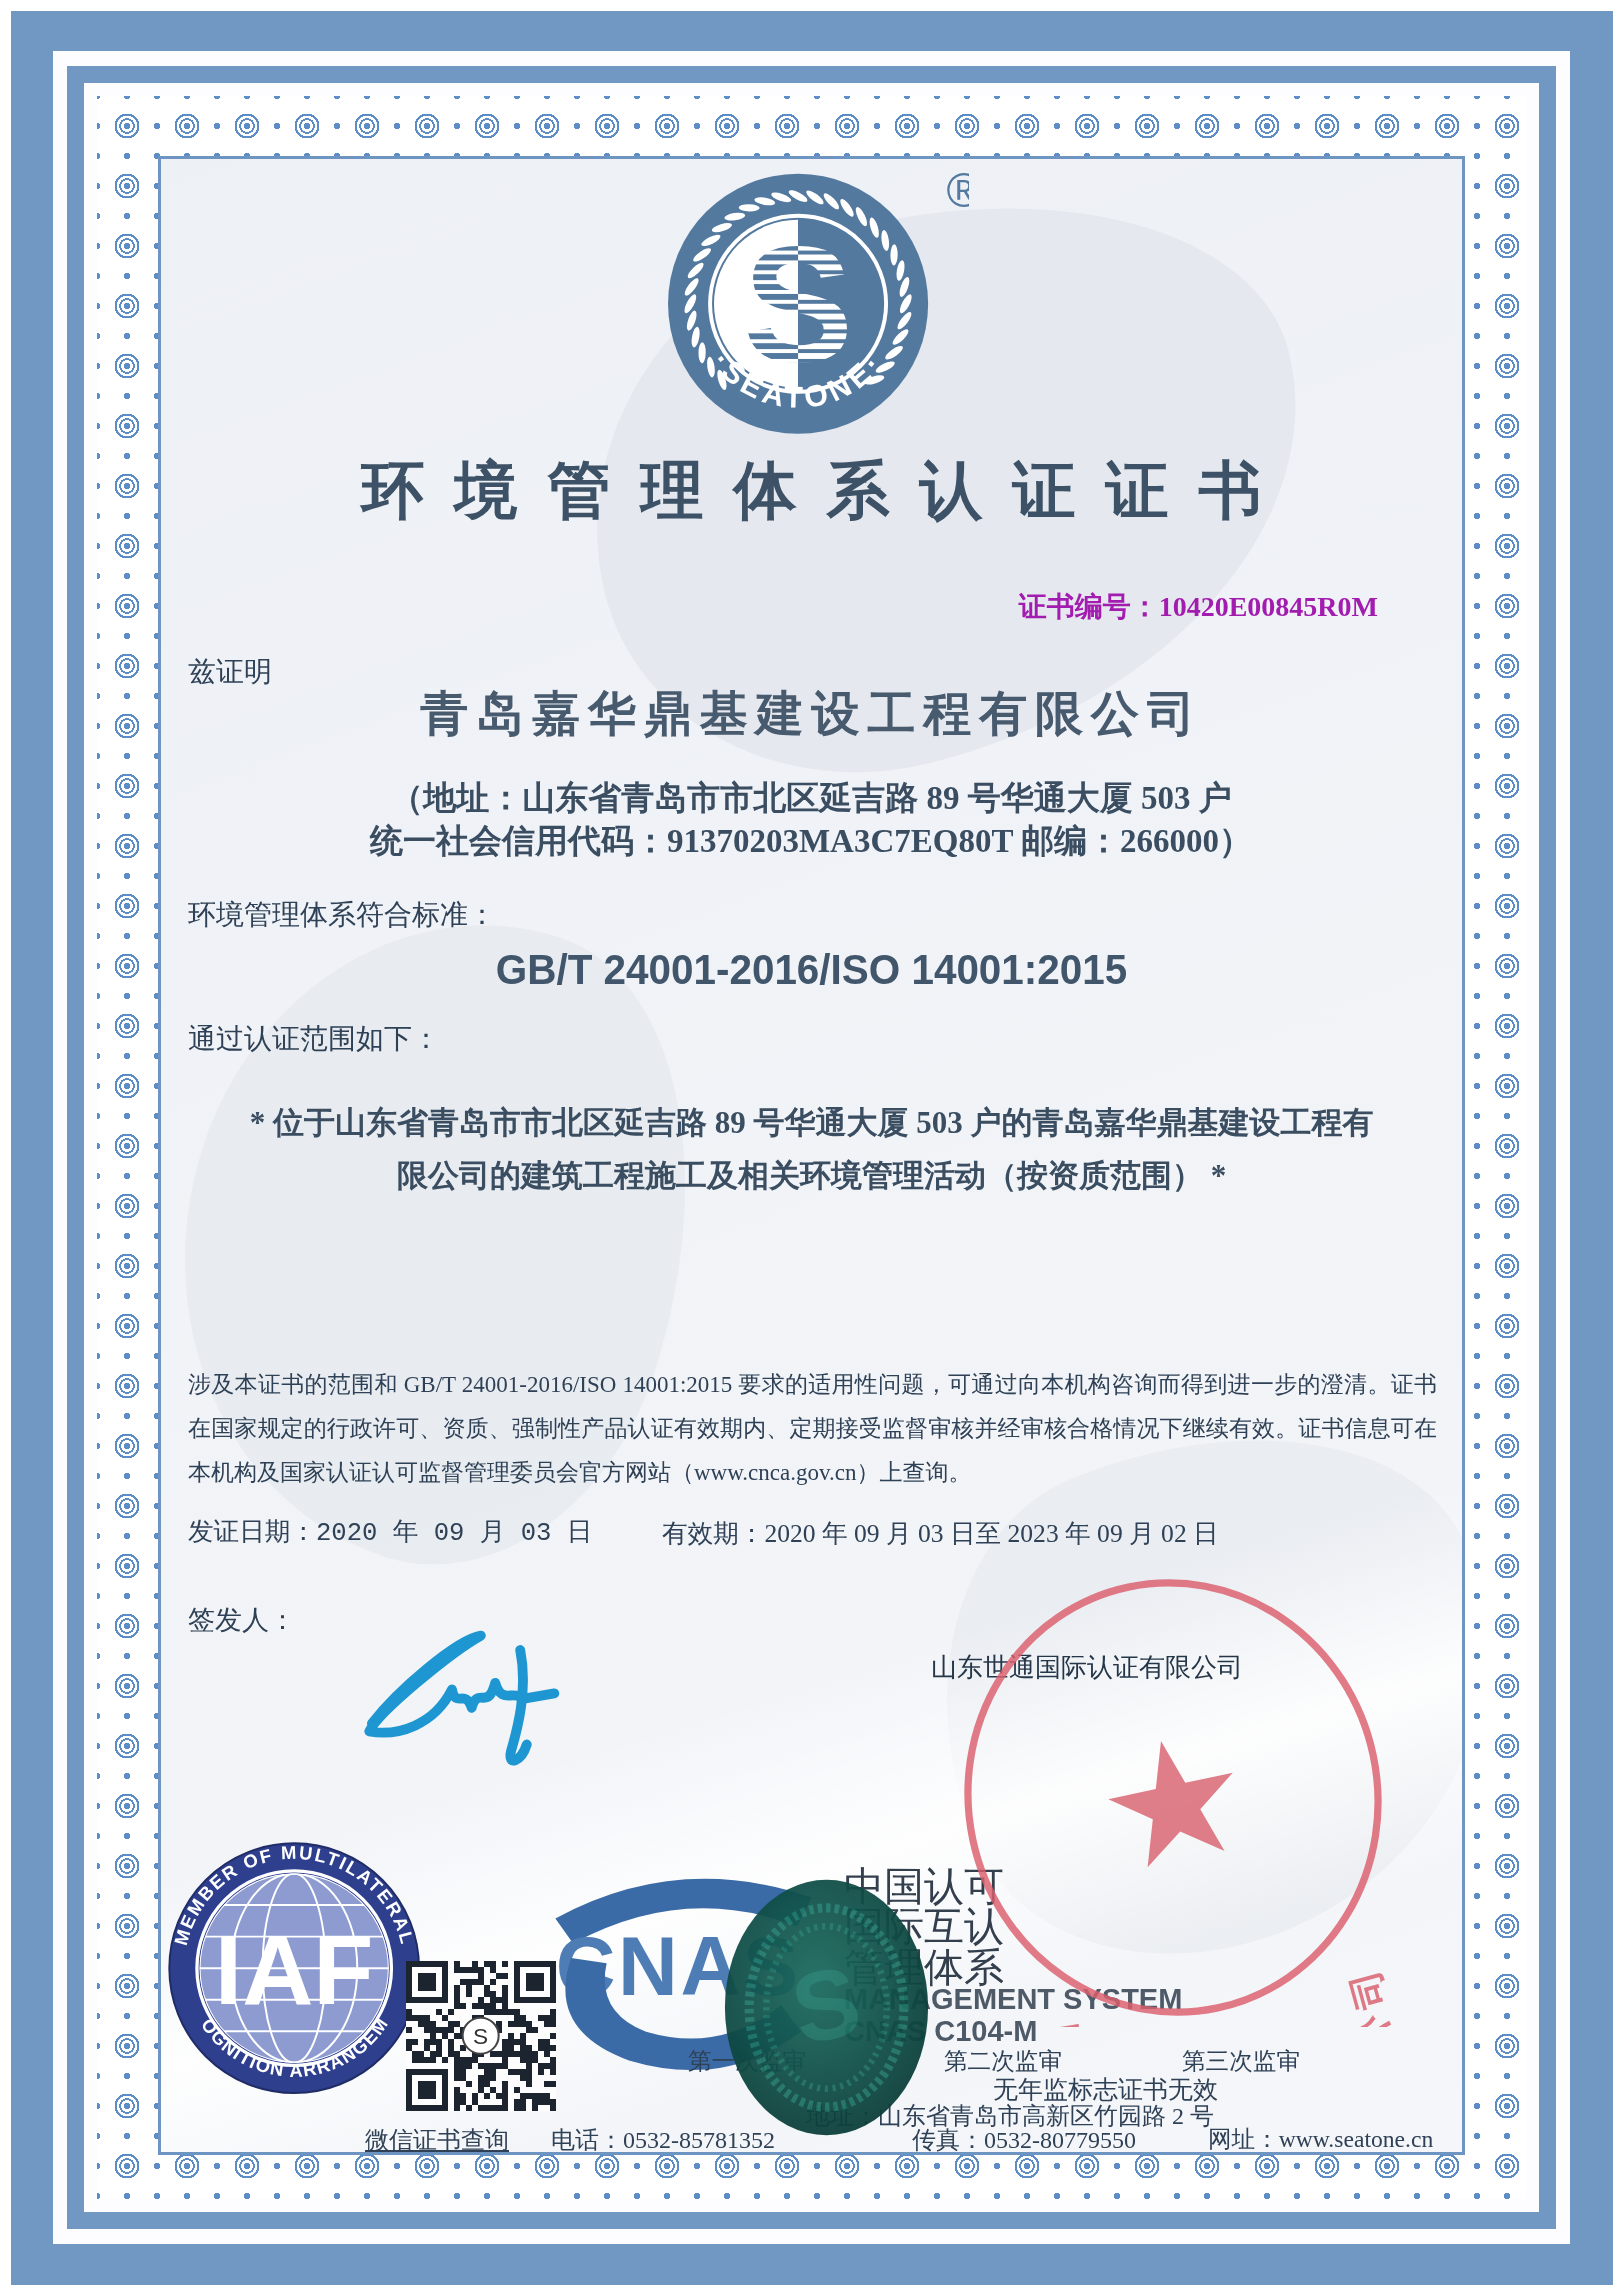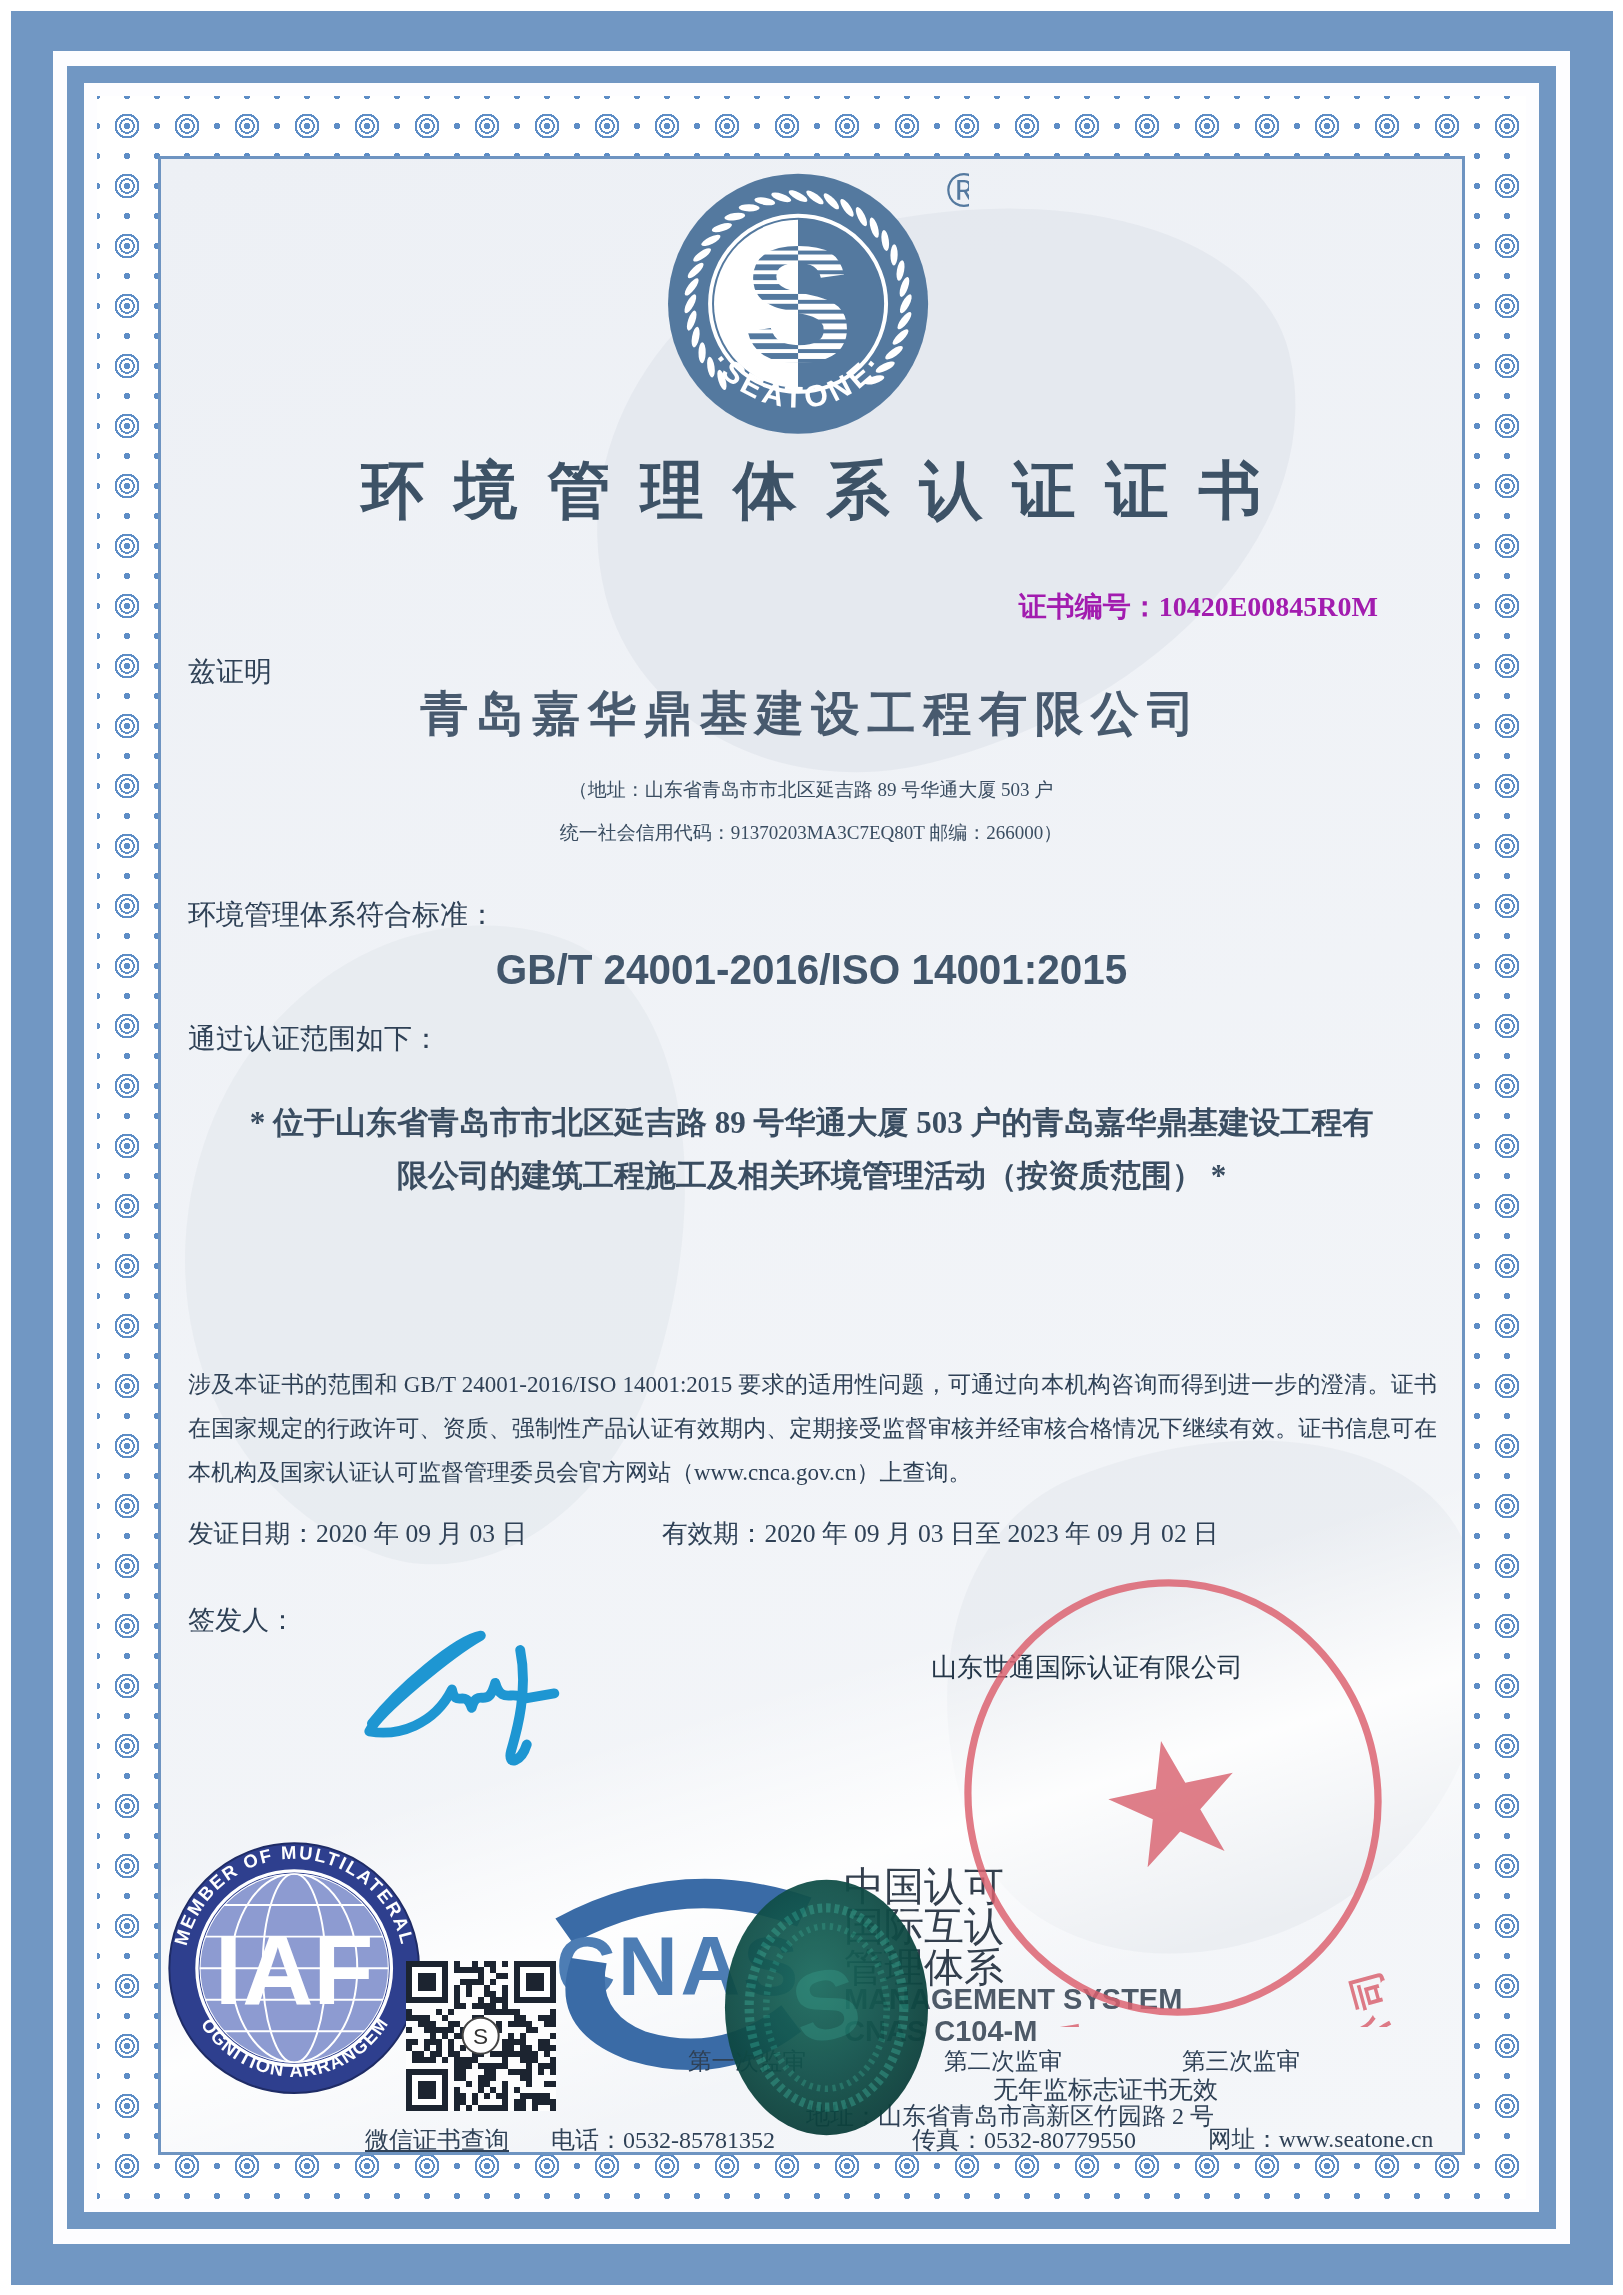"（地址：山东省青岛市市北区延吉路 89 号华通大厦 503 户" .addr { font-size: 19px -> 33px; font-weight: 400 -> 700 }
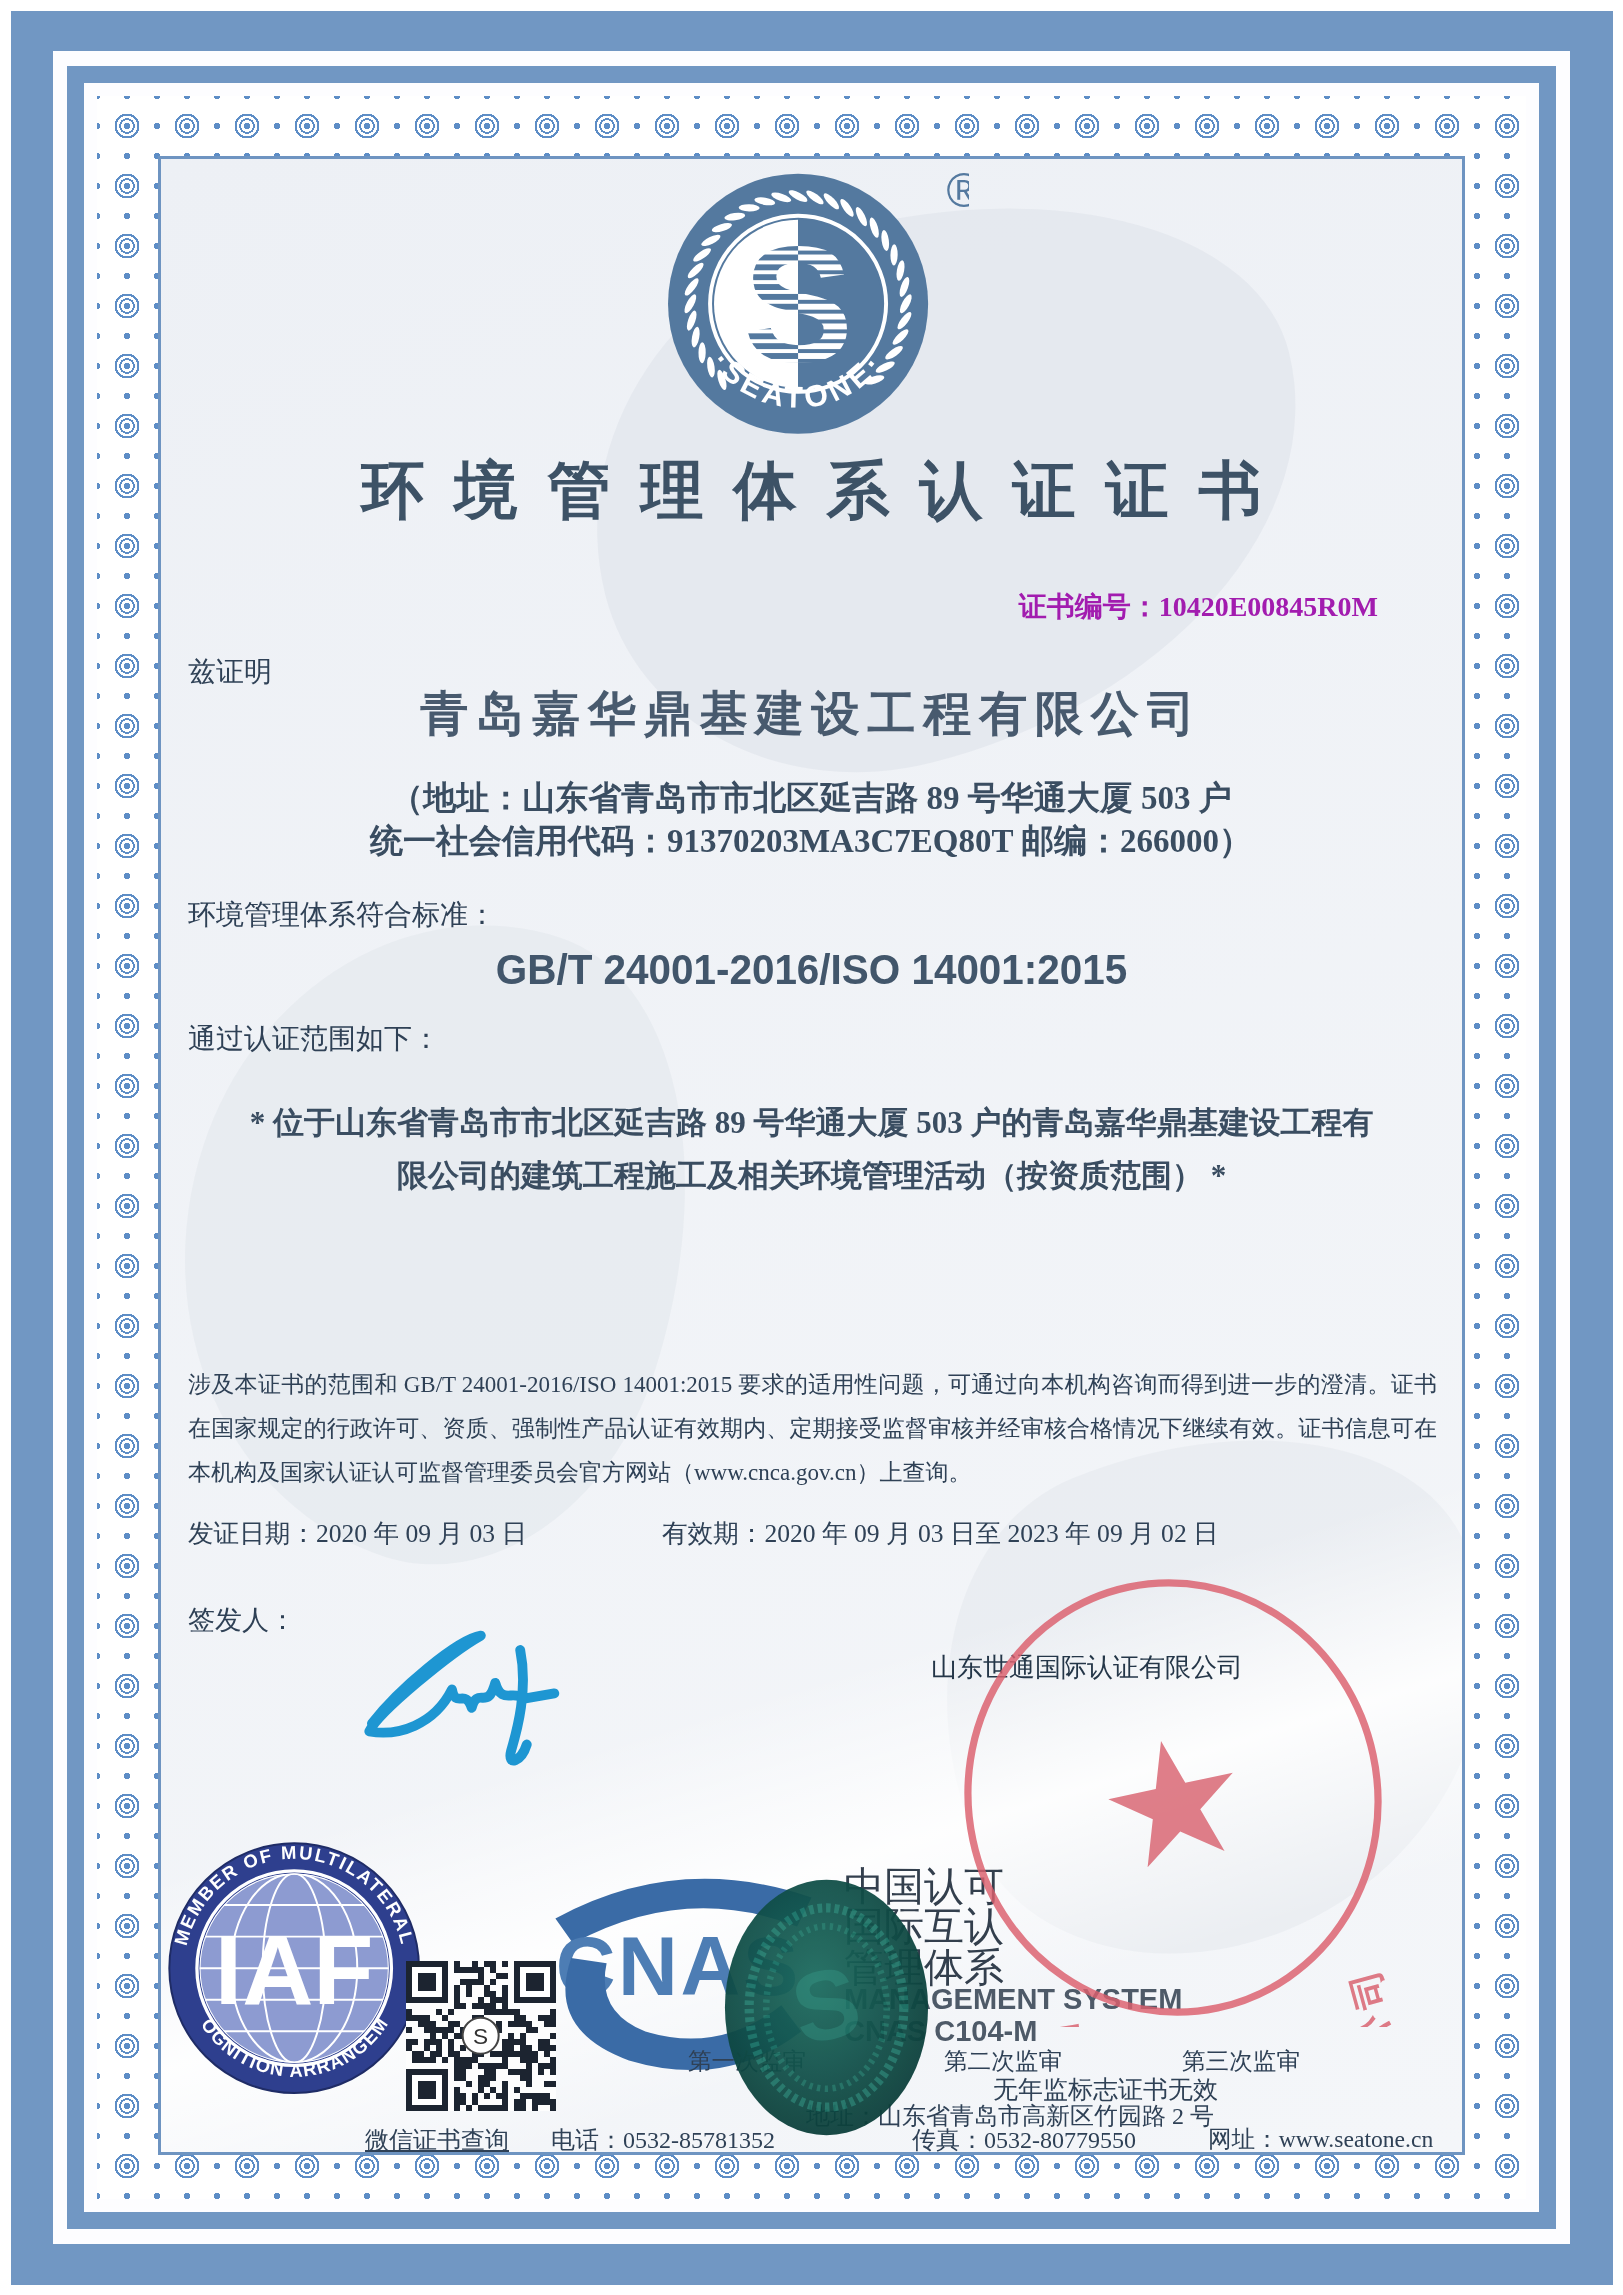"发证日期：2020 年 09 月 03" div.abs { font-family: none -> Liberation Mono, monospace }
